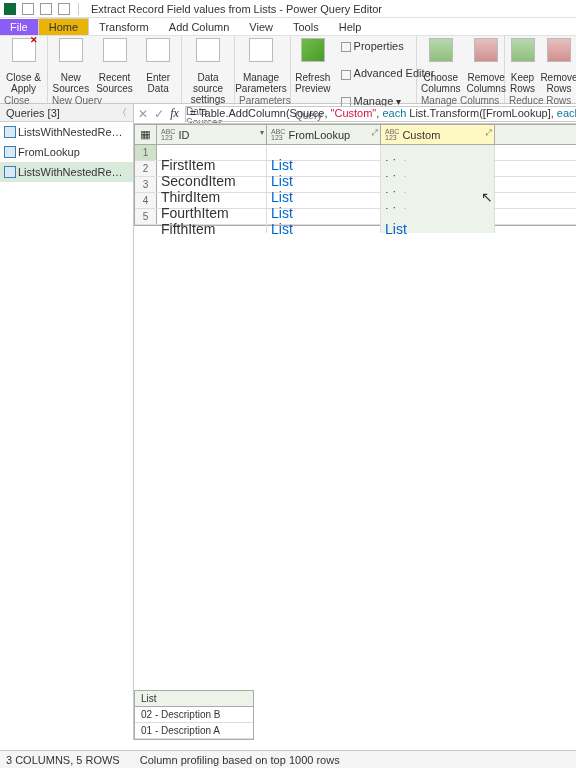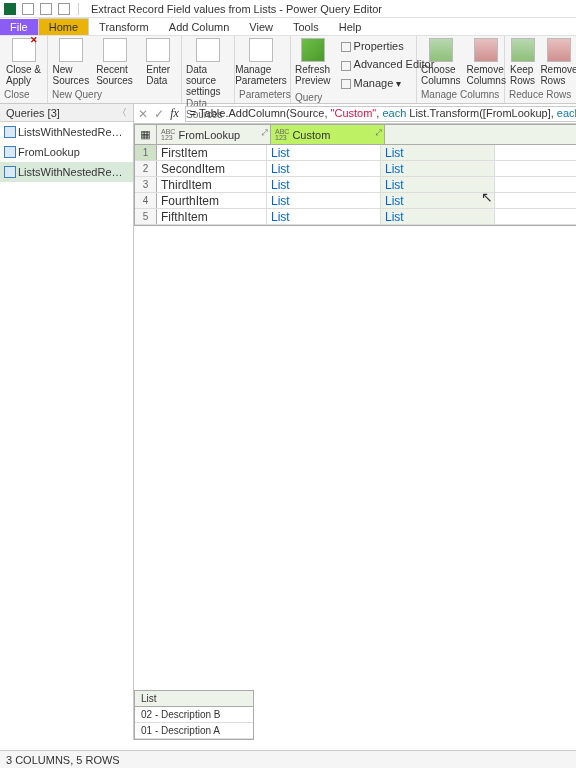"Properties" .rlist { gap: 6px -> 15px }
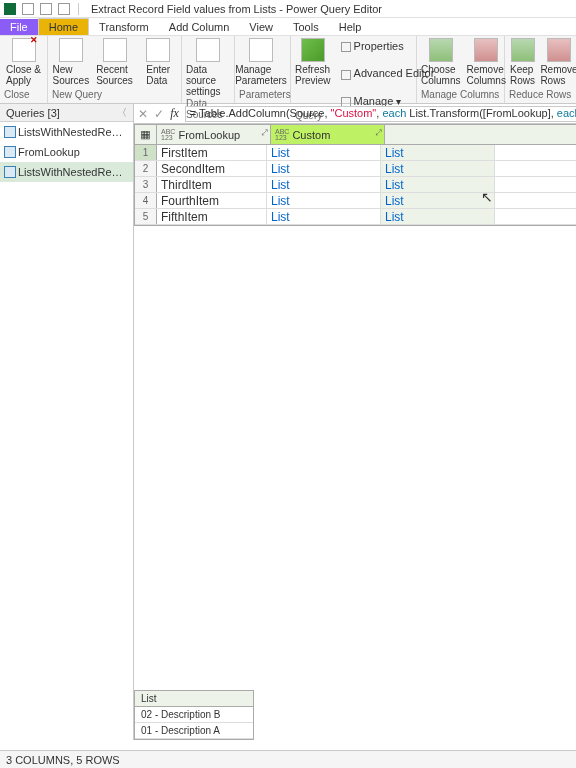"Close &" .rbtn { gap: 2px -> 10px; text-align: none -> center }
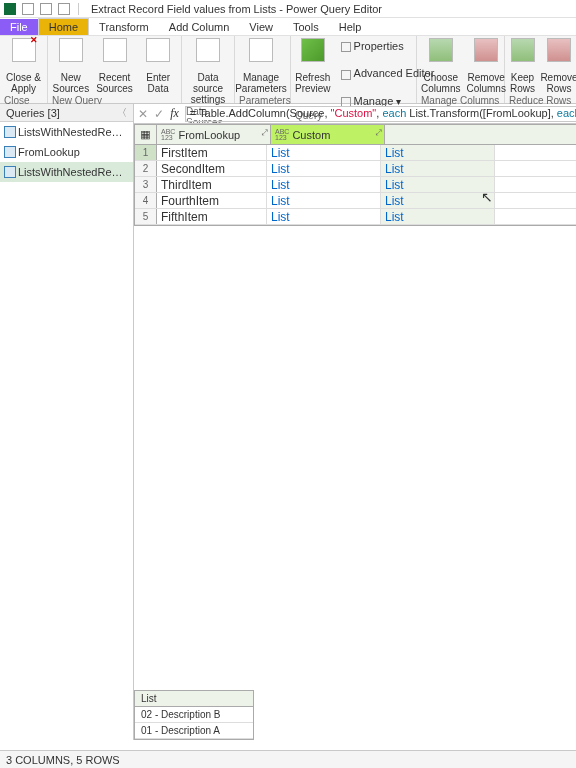"ID" div.hcell { html: none -> <div> <span>ABC<br>123</span> <span>ID</span> <span>▾</span> </div> }
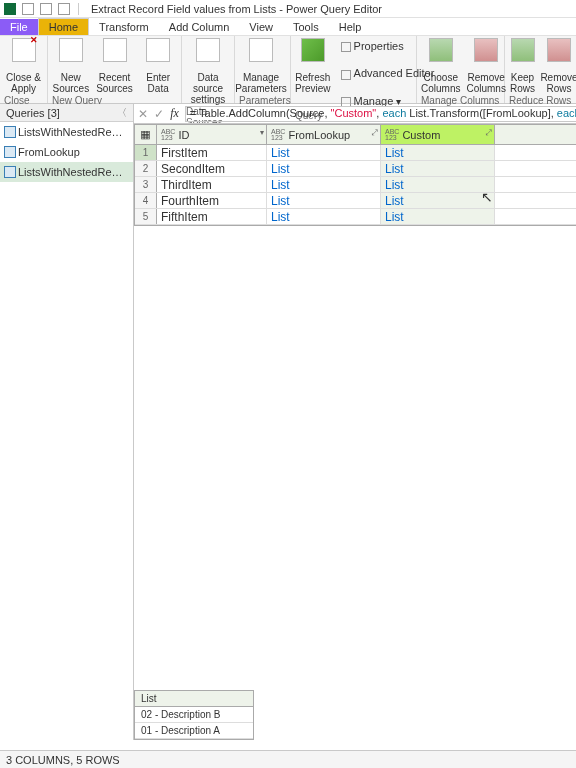"Custom" .ghdr .hcell.sel { background: #bef264 -> #fef9c3 }
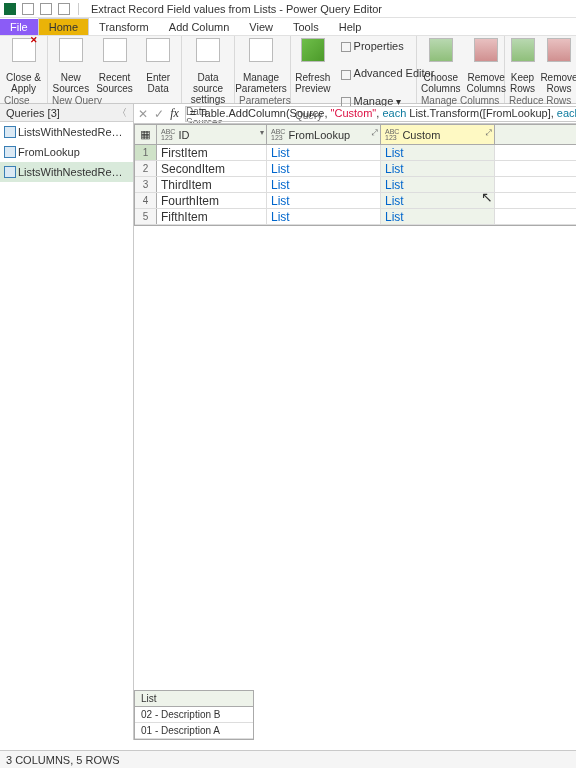"FirstItem" .grow .dcell { font-size: 12px -> 14px; padding: 0 4px -> 12px 4px }
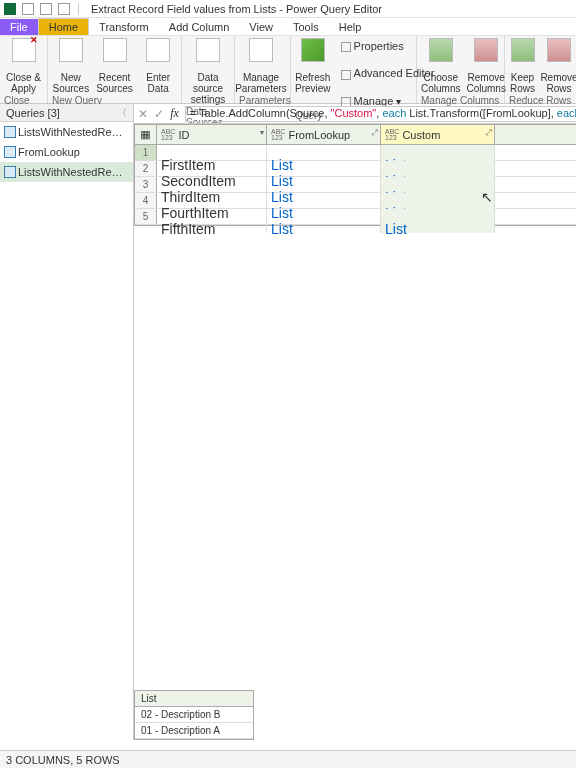"Column profiling based on top" span { html: none -> <span>Column profiling based on top 1000 rows</span> }
